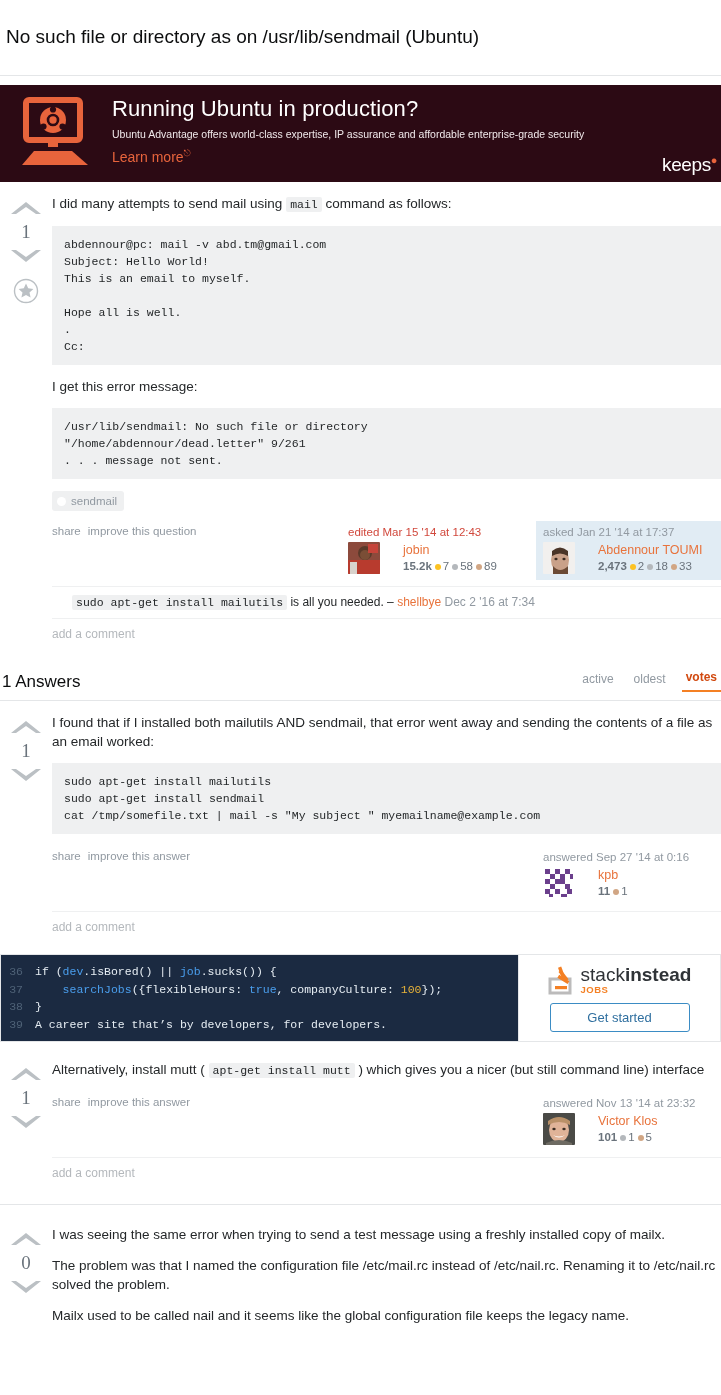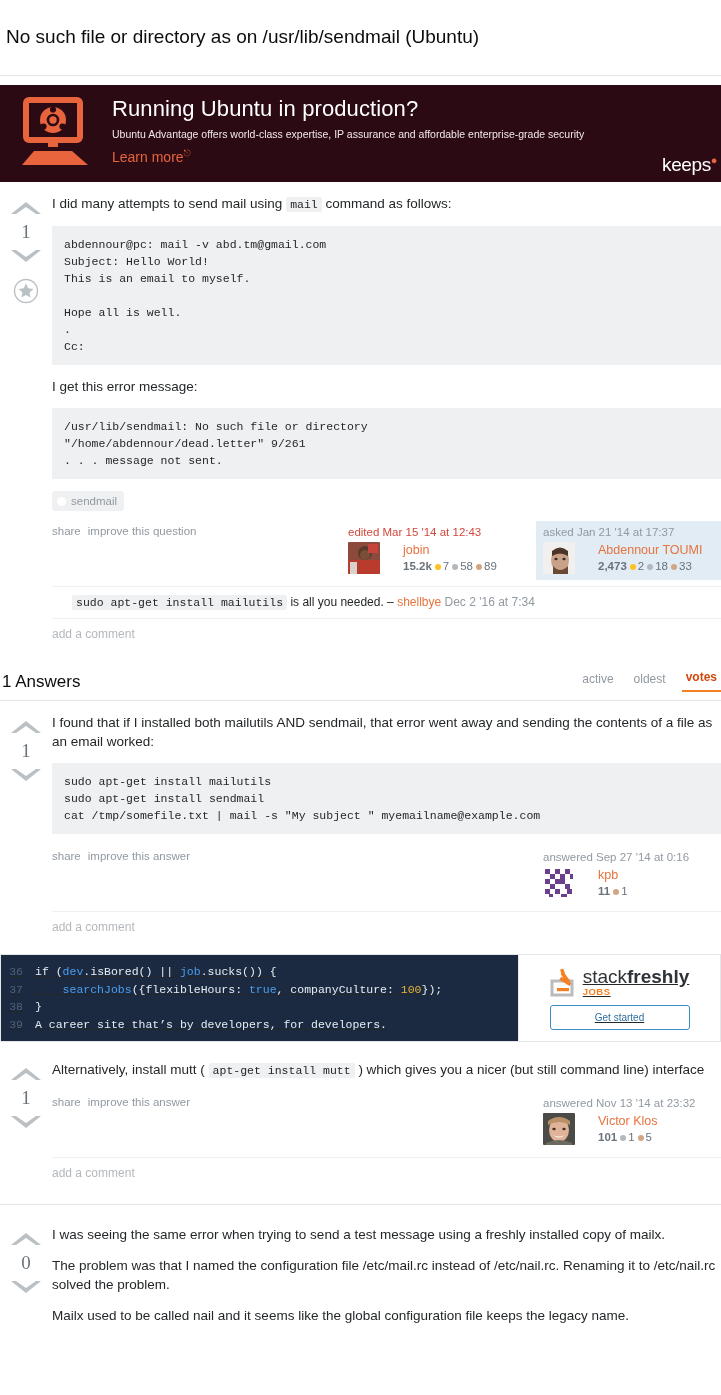"36" .jobs-ad { text-decoration: underline -> none }
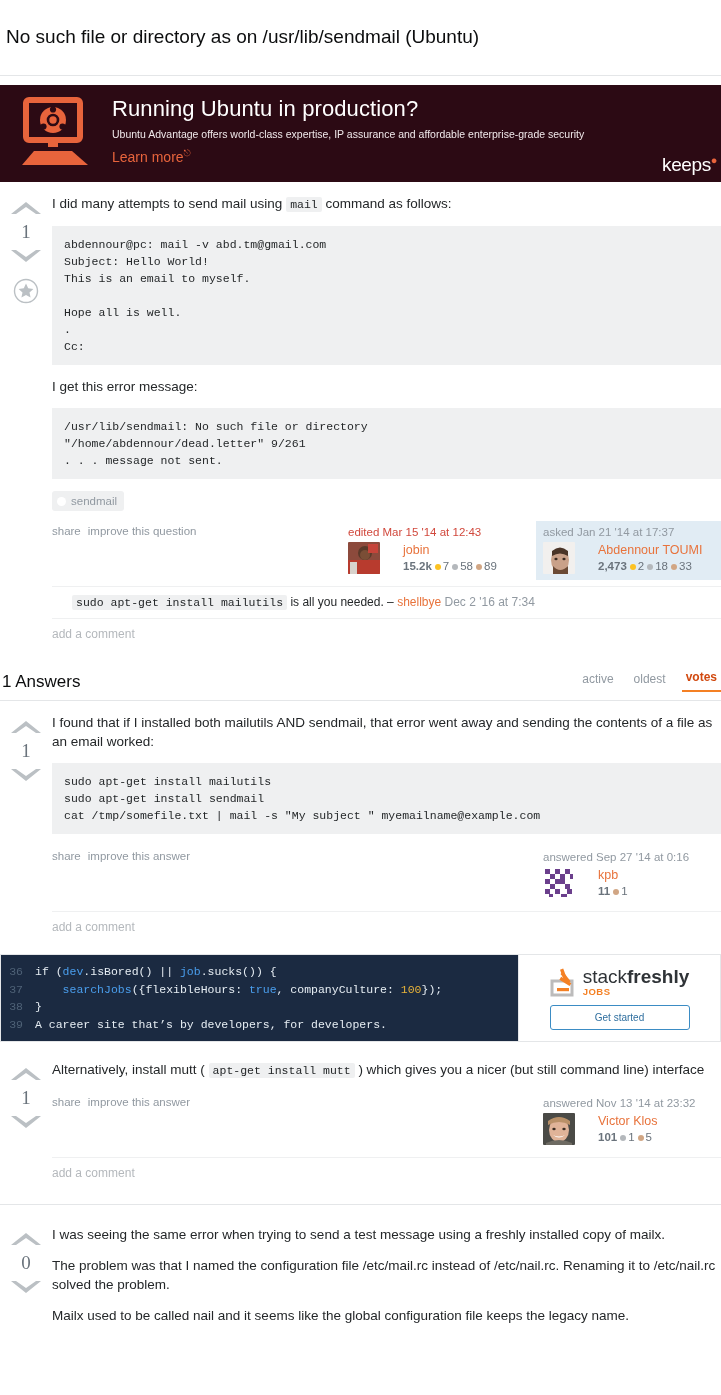"freshly" b { text: freshly -> instead }
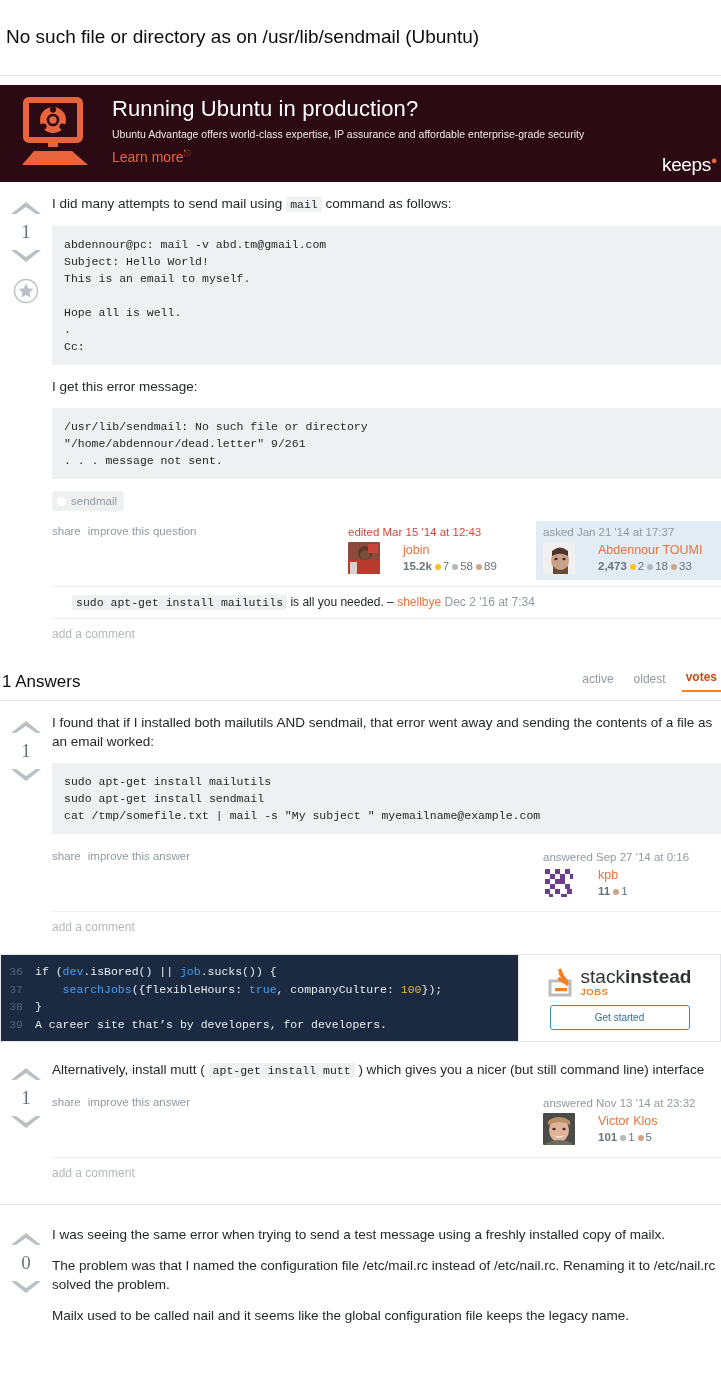"Get started" .getstarted { font-size: 10px -> 13px }
